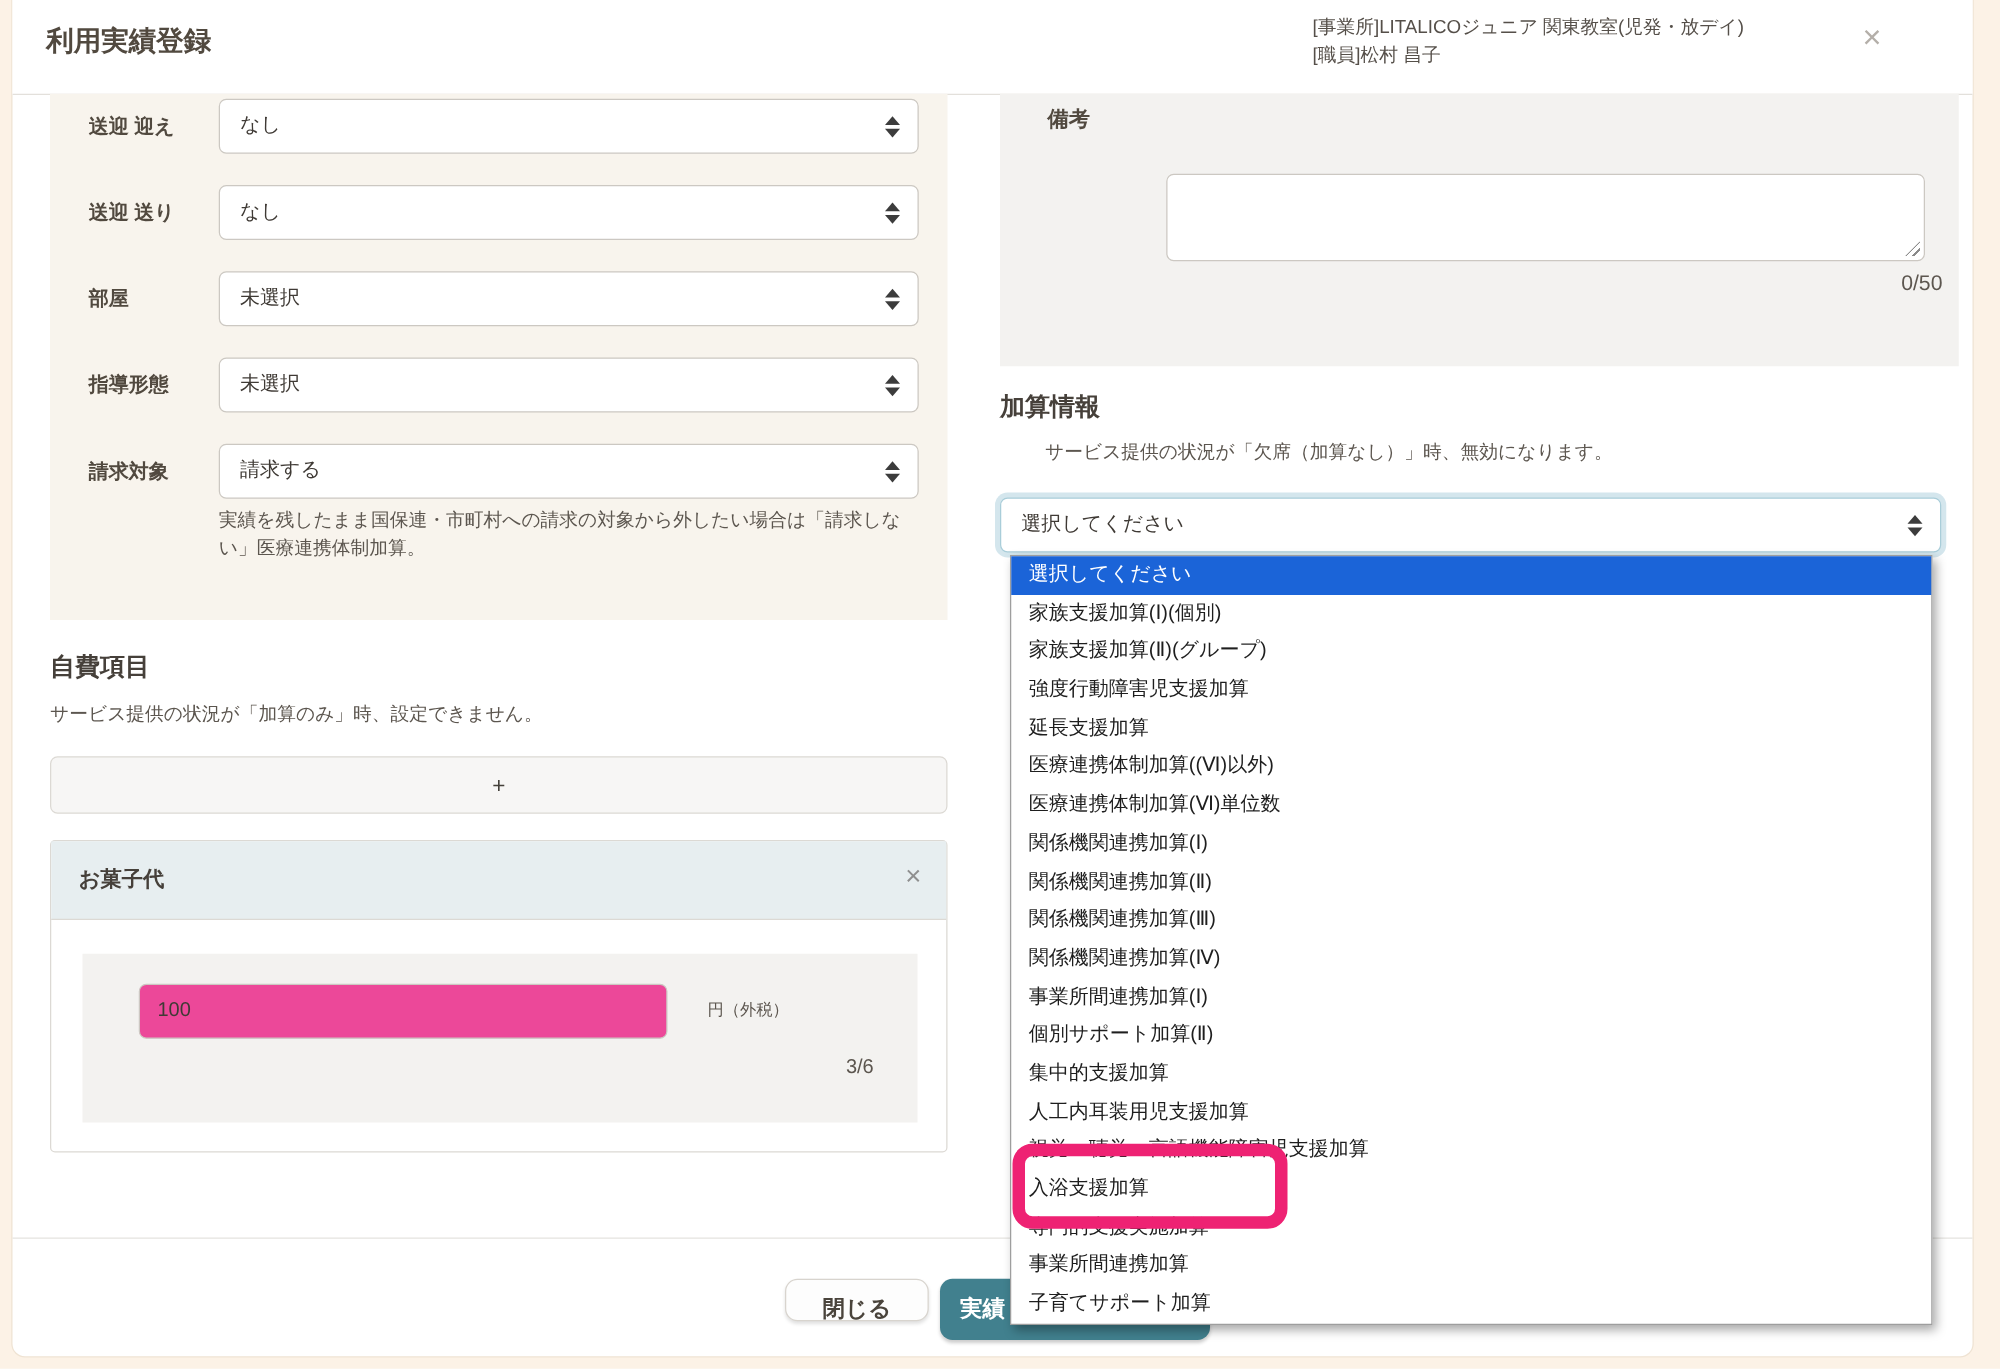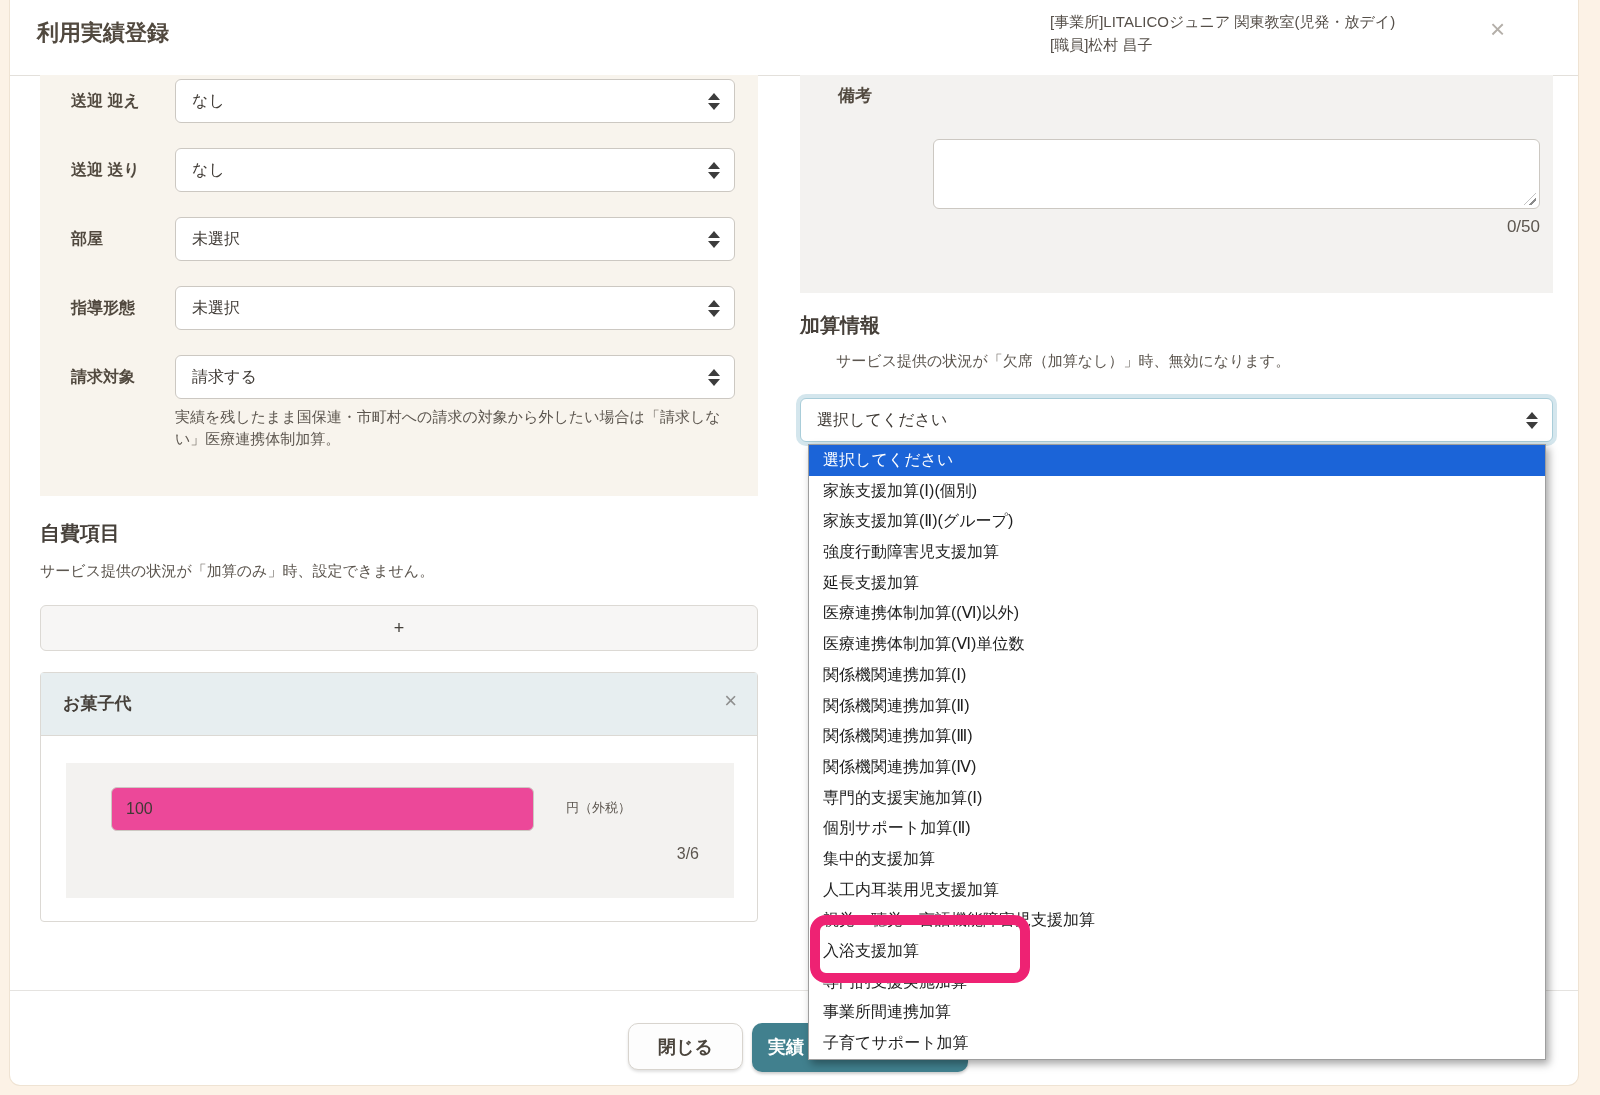"備考" .rpanel { padding-left: none -> 14px }
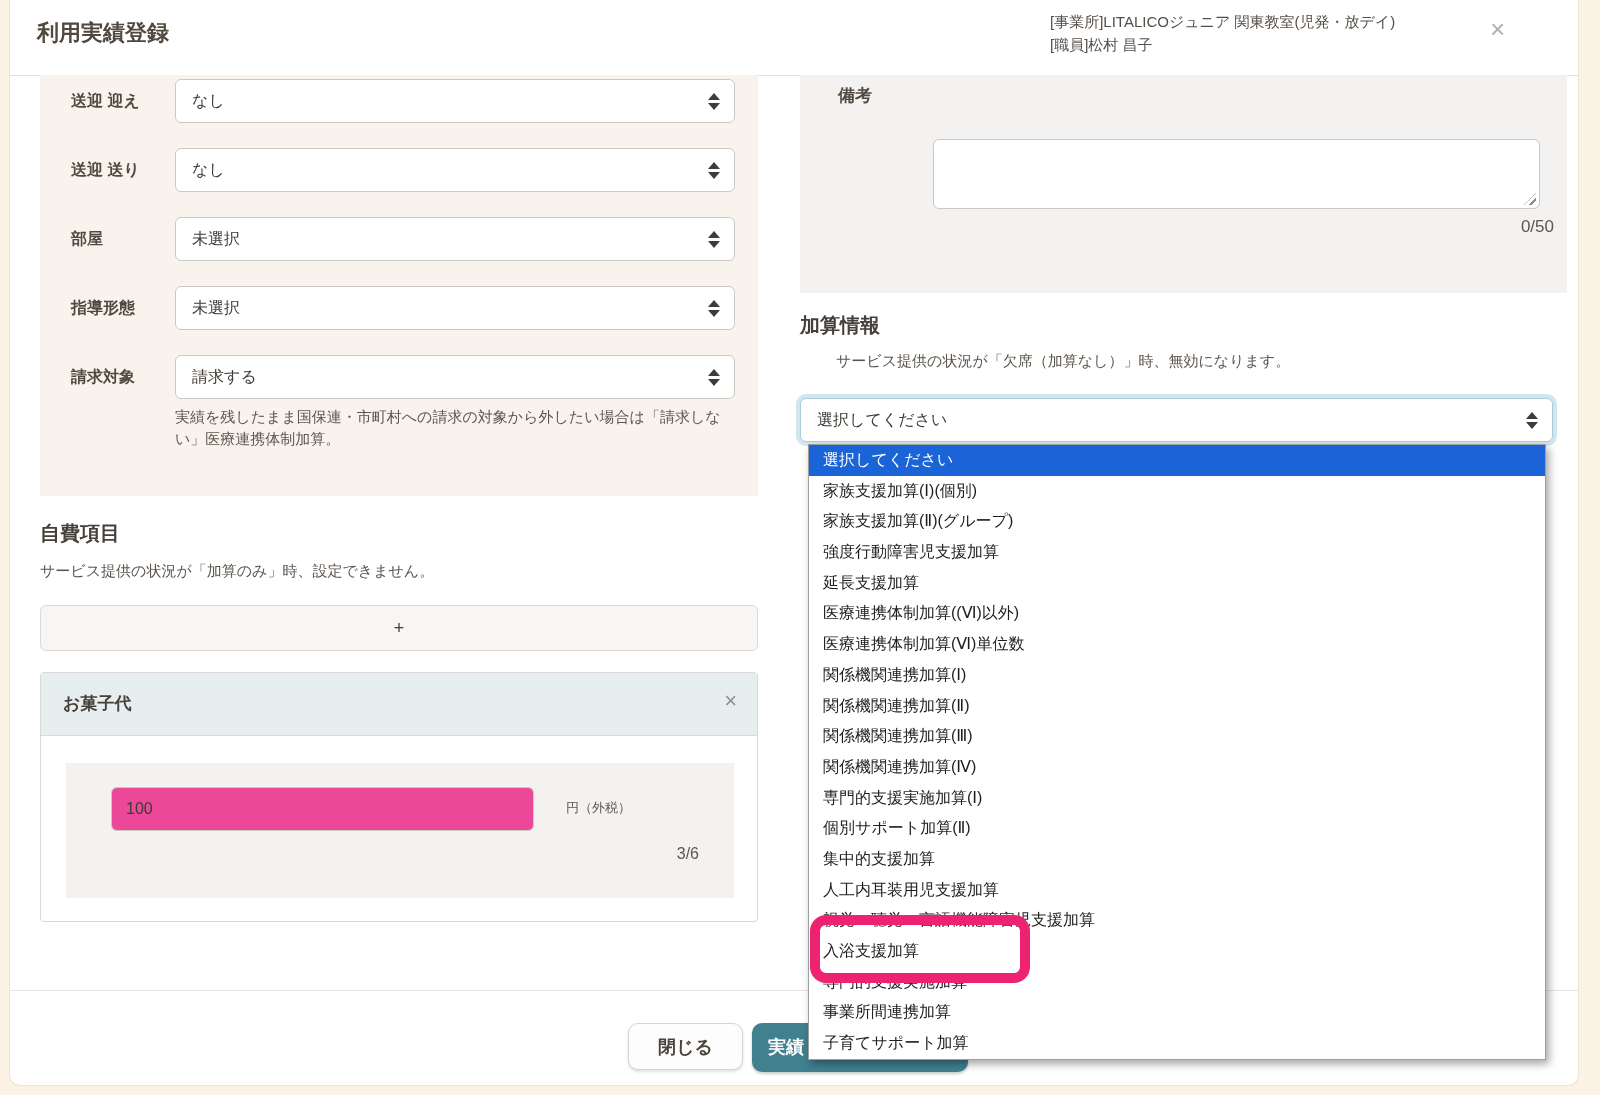"専門的支援実施加算(Ⅰ)" div.opt { text: 専門的支援実施 -> 事業所間連携 }
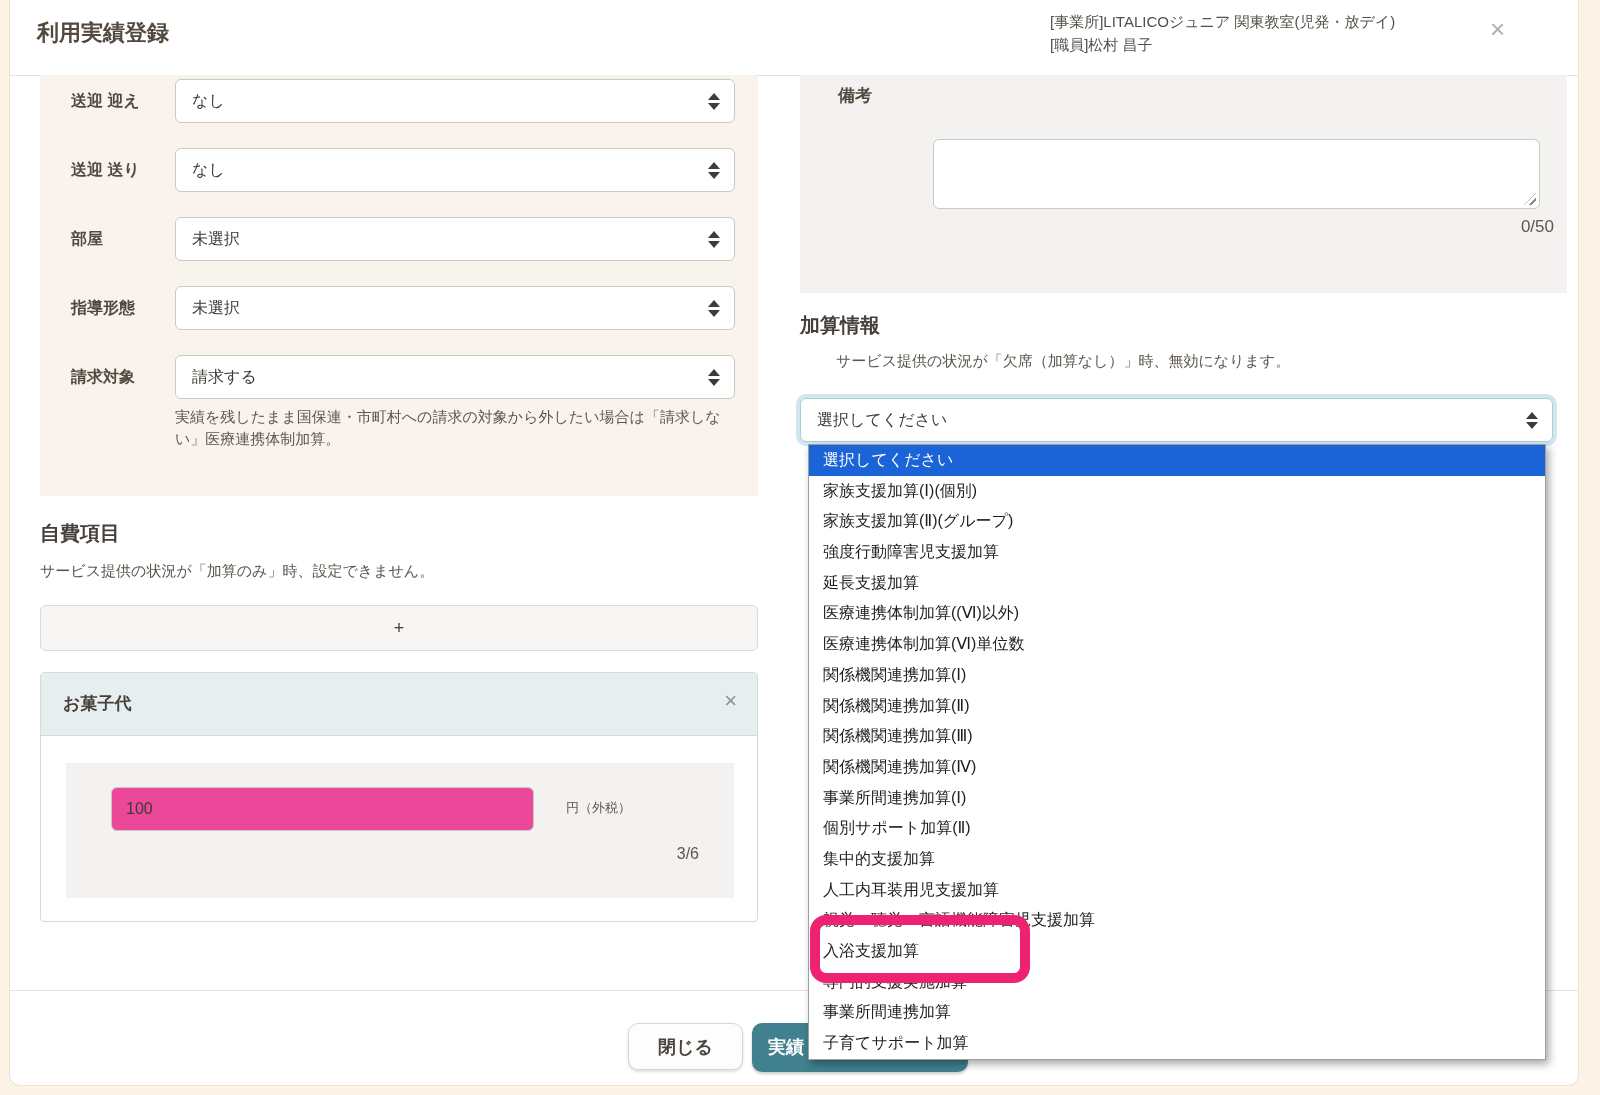"閉じる" .btn-close { height: 47px -> 34px }
